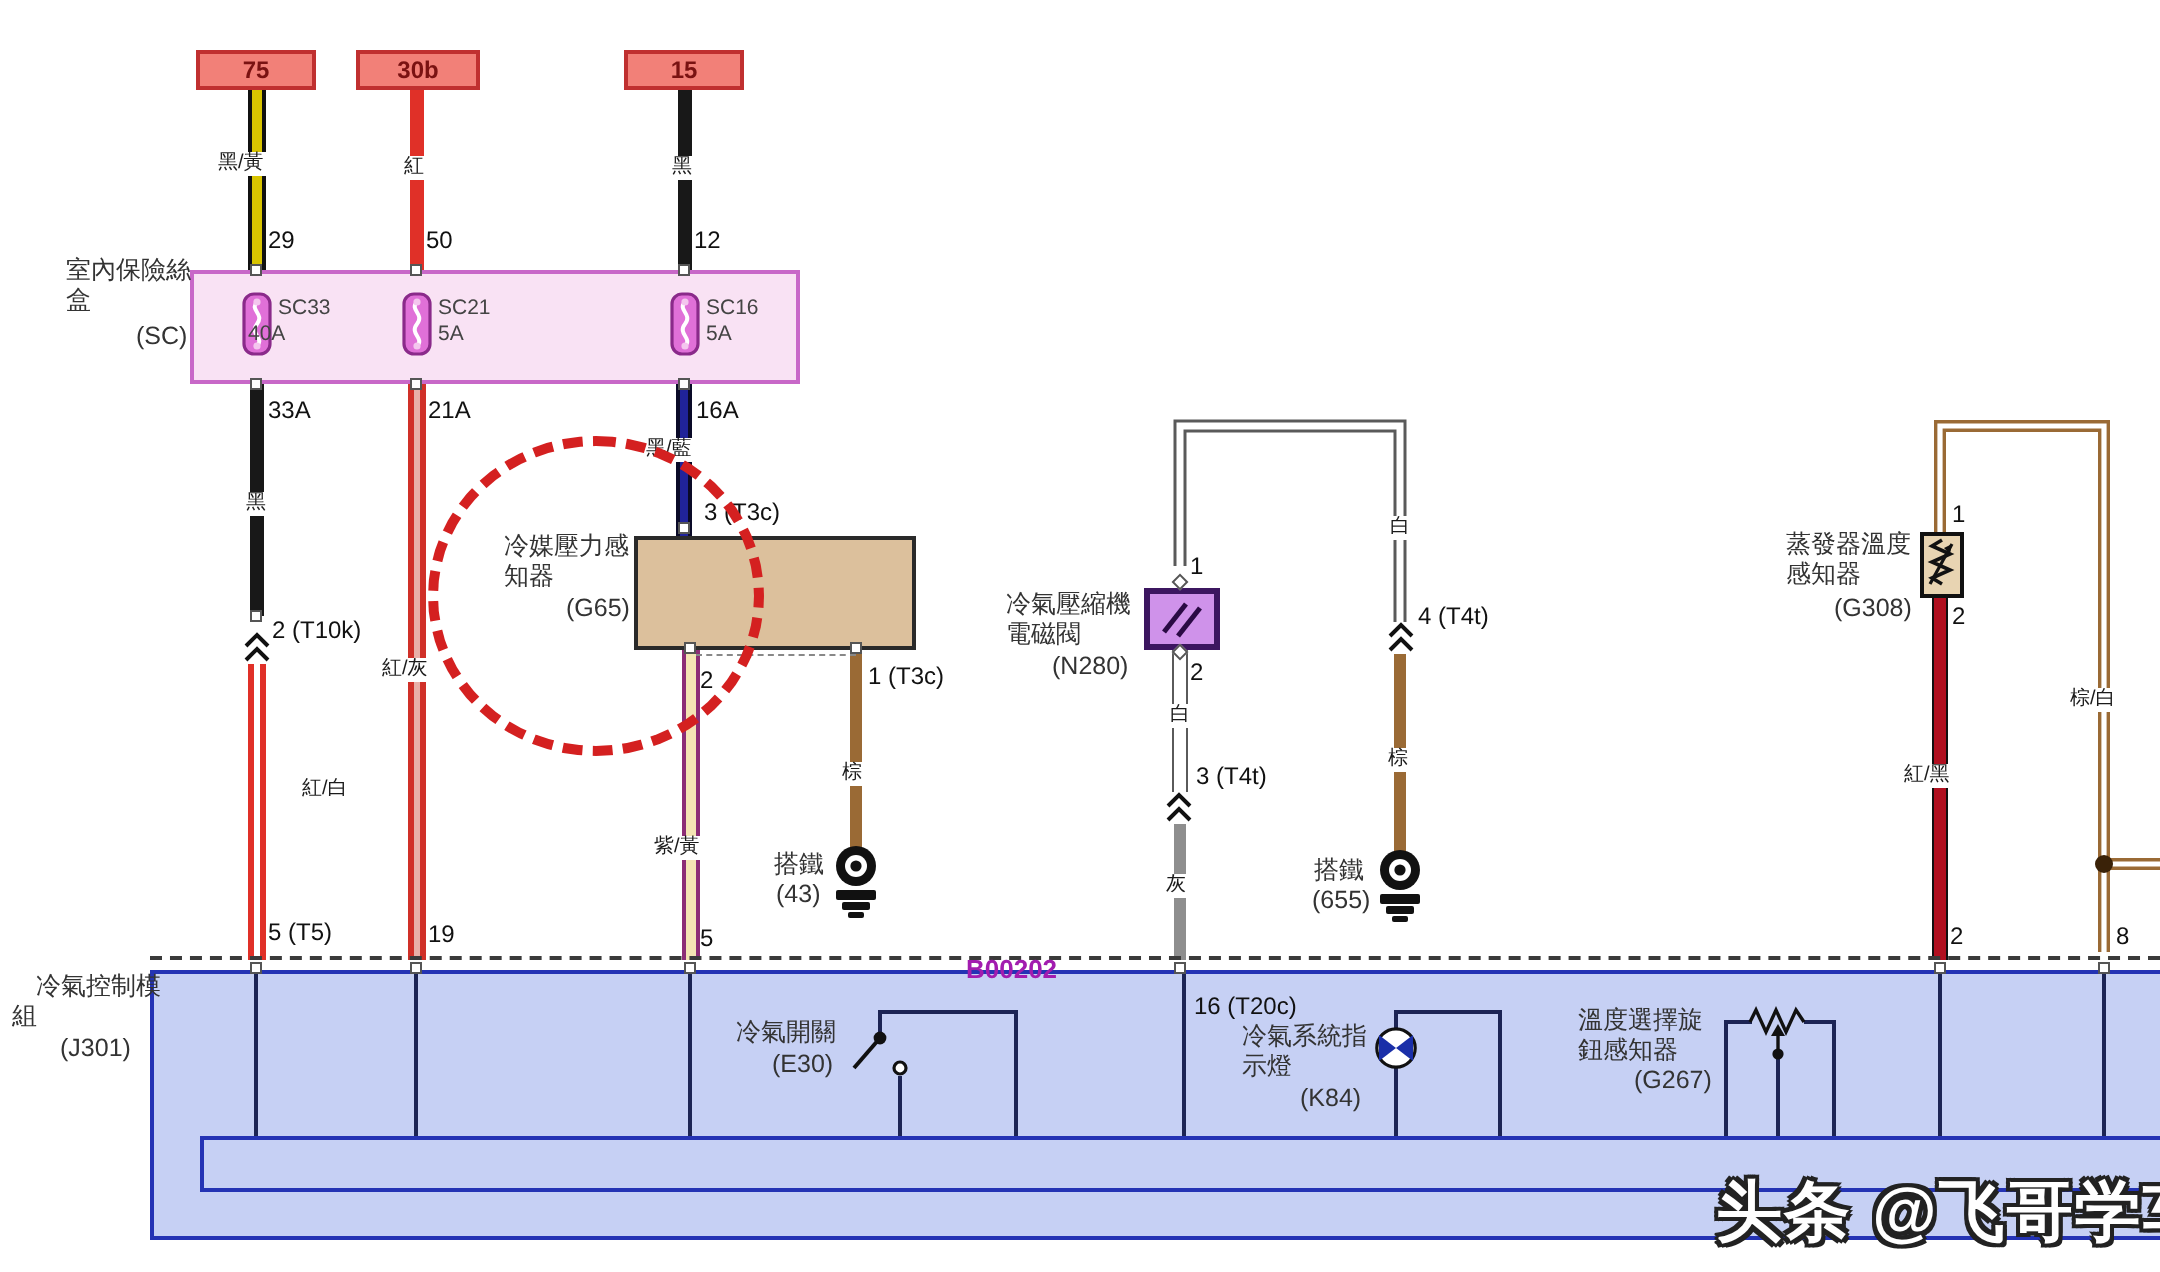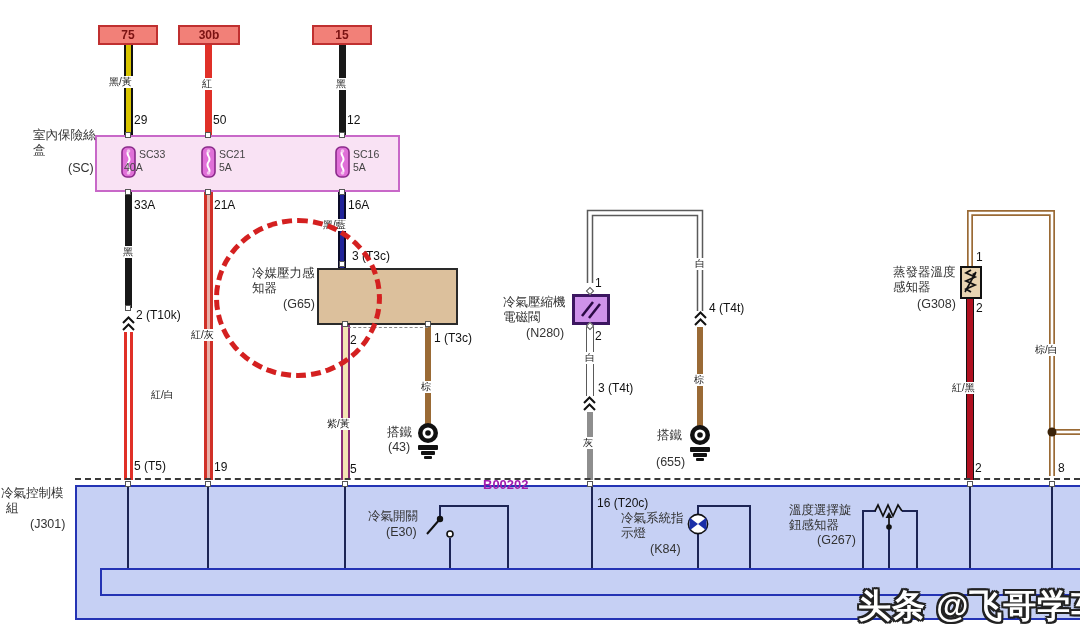"(655)" div.clabel { top: 455px -> 443px }
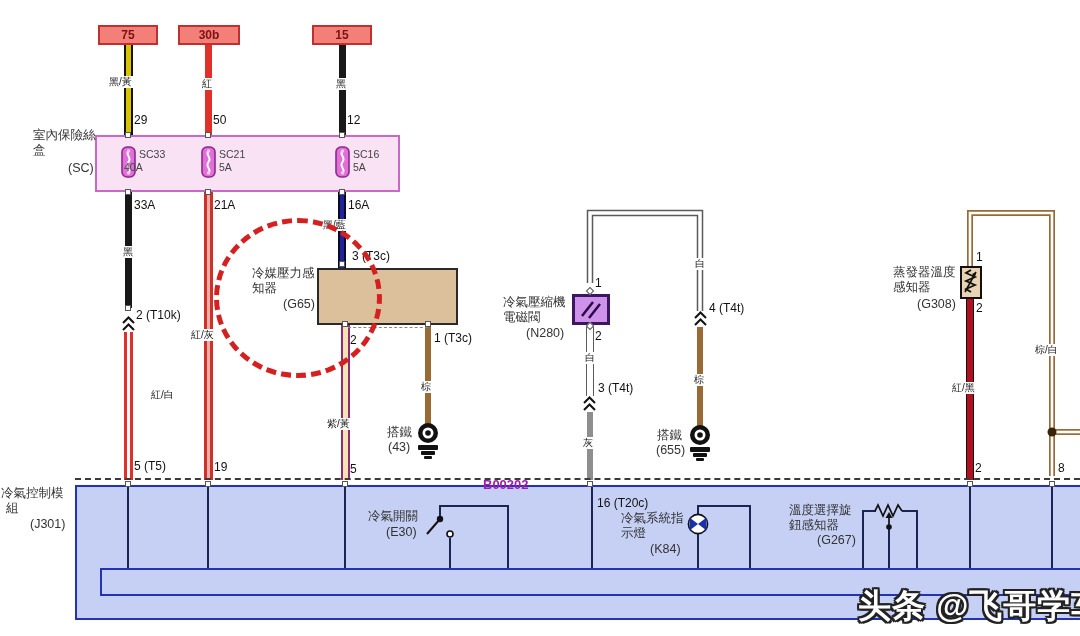"冷氣控制模" div.clabel { left: 1px -> 18px }
